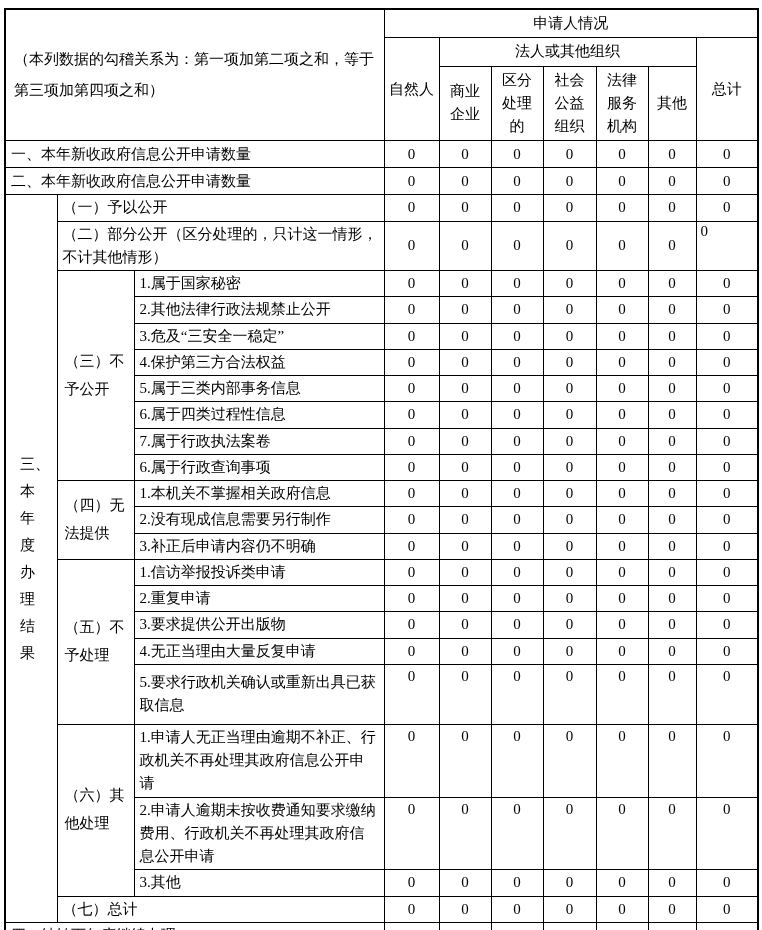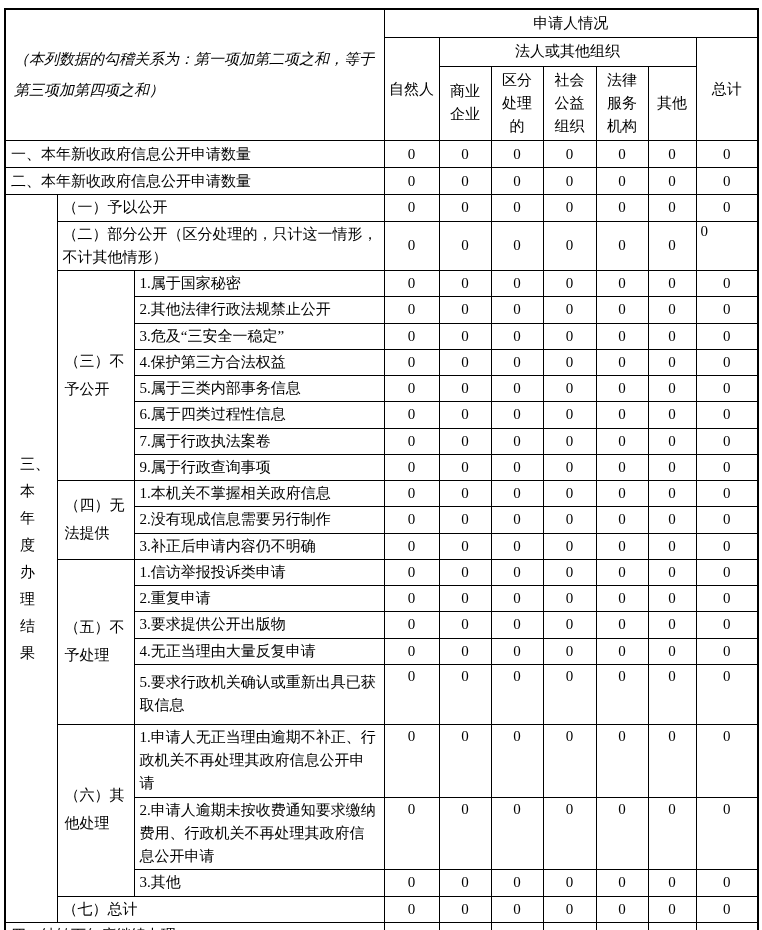"（本列数据的勾稽关系为：第一项加第二项之和，等于第三项加第四项之和）" td.note { font-style: italic -> none }
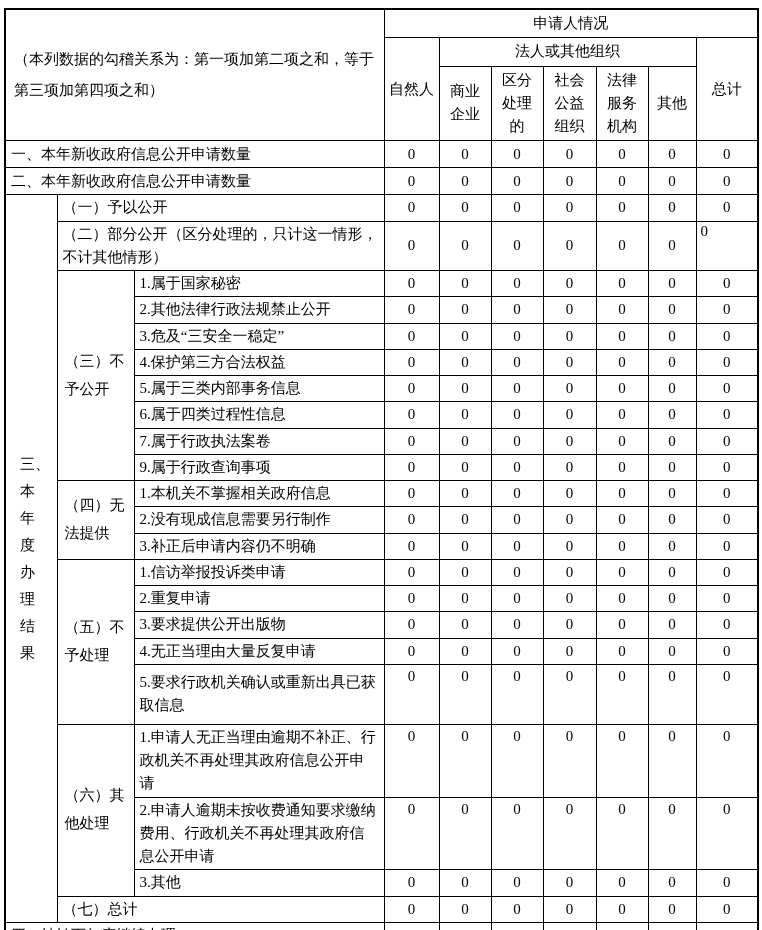"9.属于行政查询事项" td.lbl { text: 9 -> 6 }
